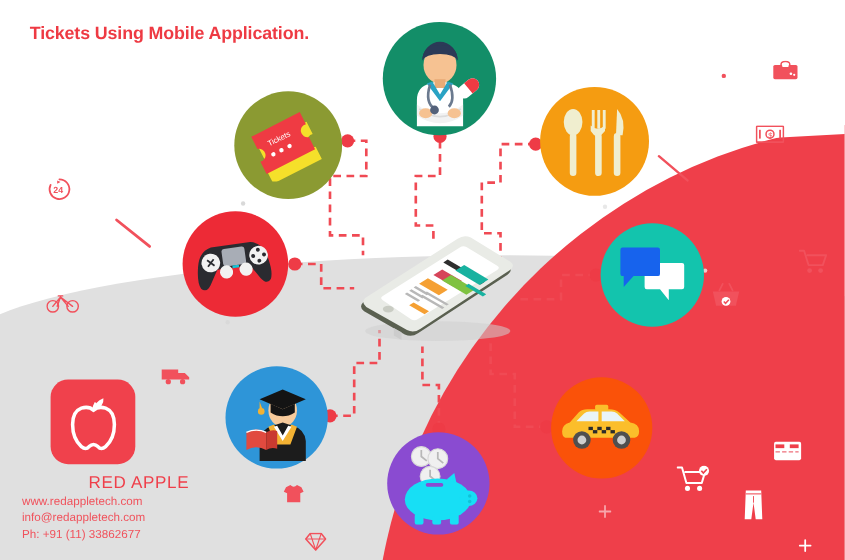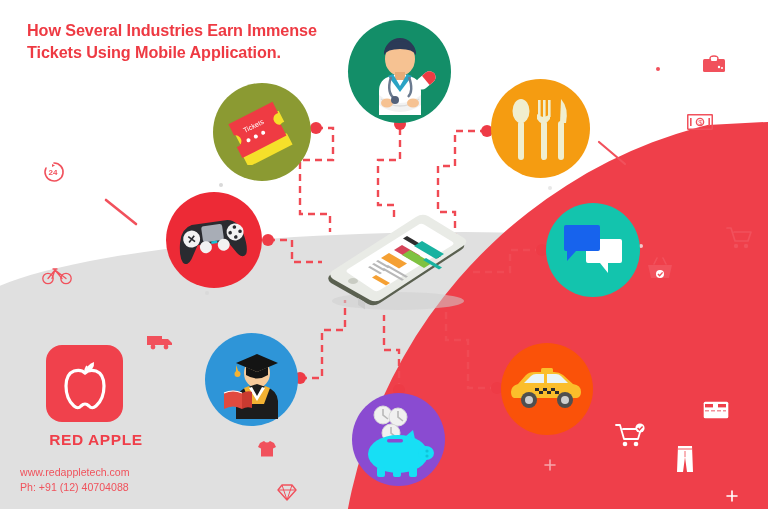"How Several Industries Earn Immense" div { html: <div>How Several Industries Earn Immense</div> -> none }
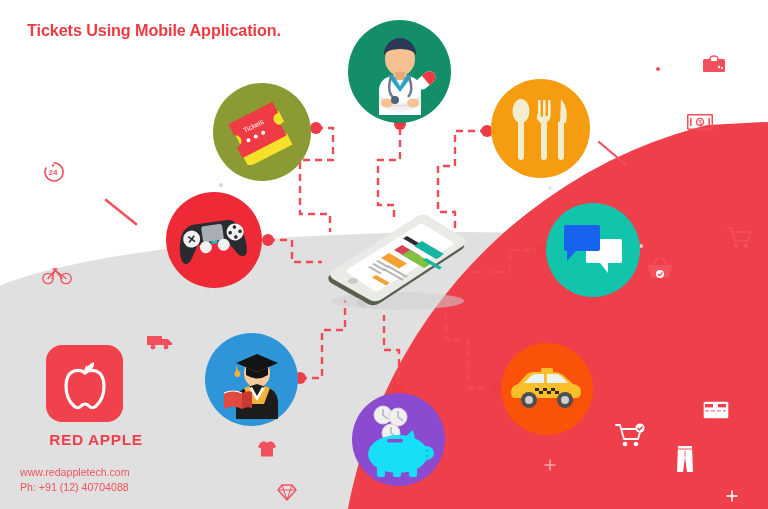"RED APPLE" .logo-name { font-weight: bold -> normal; text-align: center -> right }
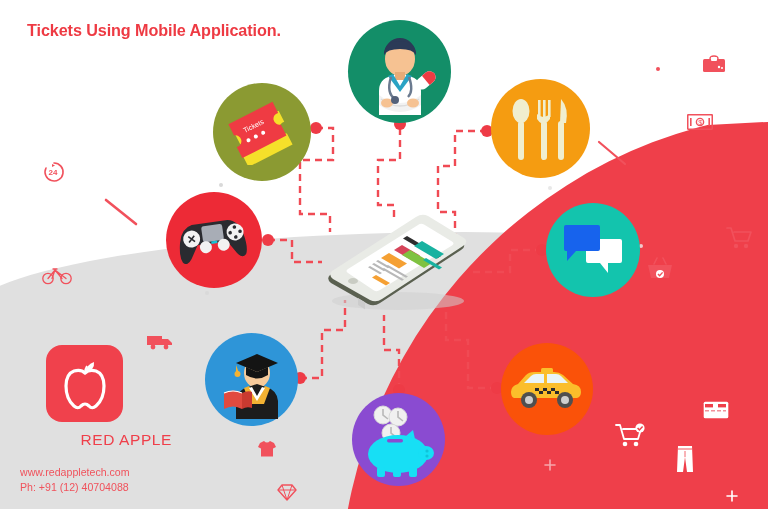"www.redappletech.com" .logo-contact { margin-top: 16px -> 0 }
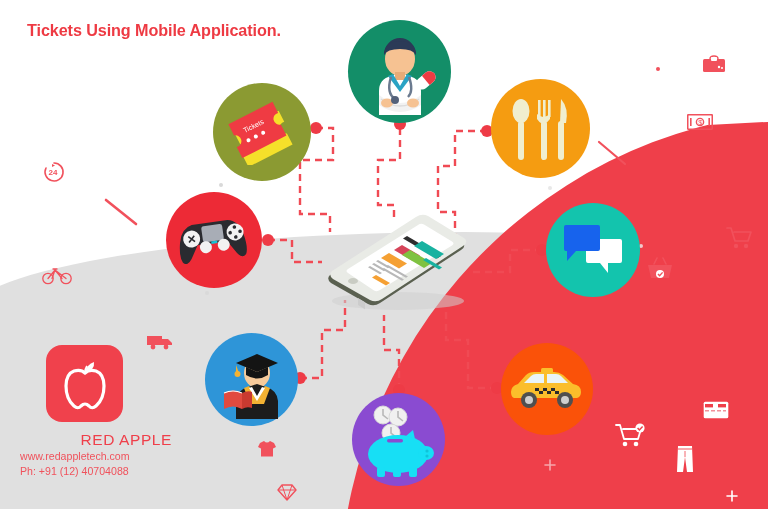"info@redappletech.com" div { html: none -> <div>info@redappletech.com</div> }
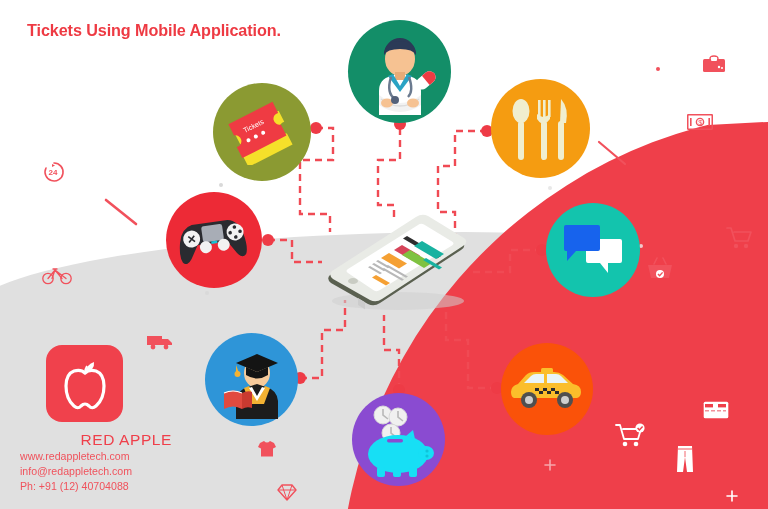"Ph: +91 (12) 40704088" div { text: 12) 40704088 -> 11) 33862677 }
